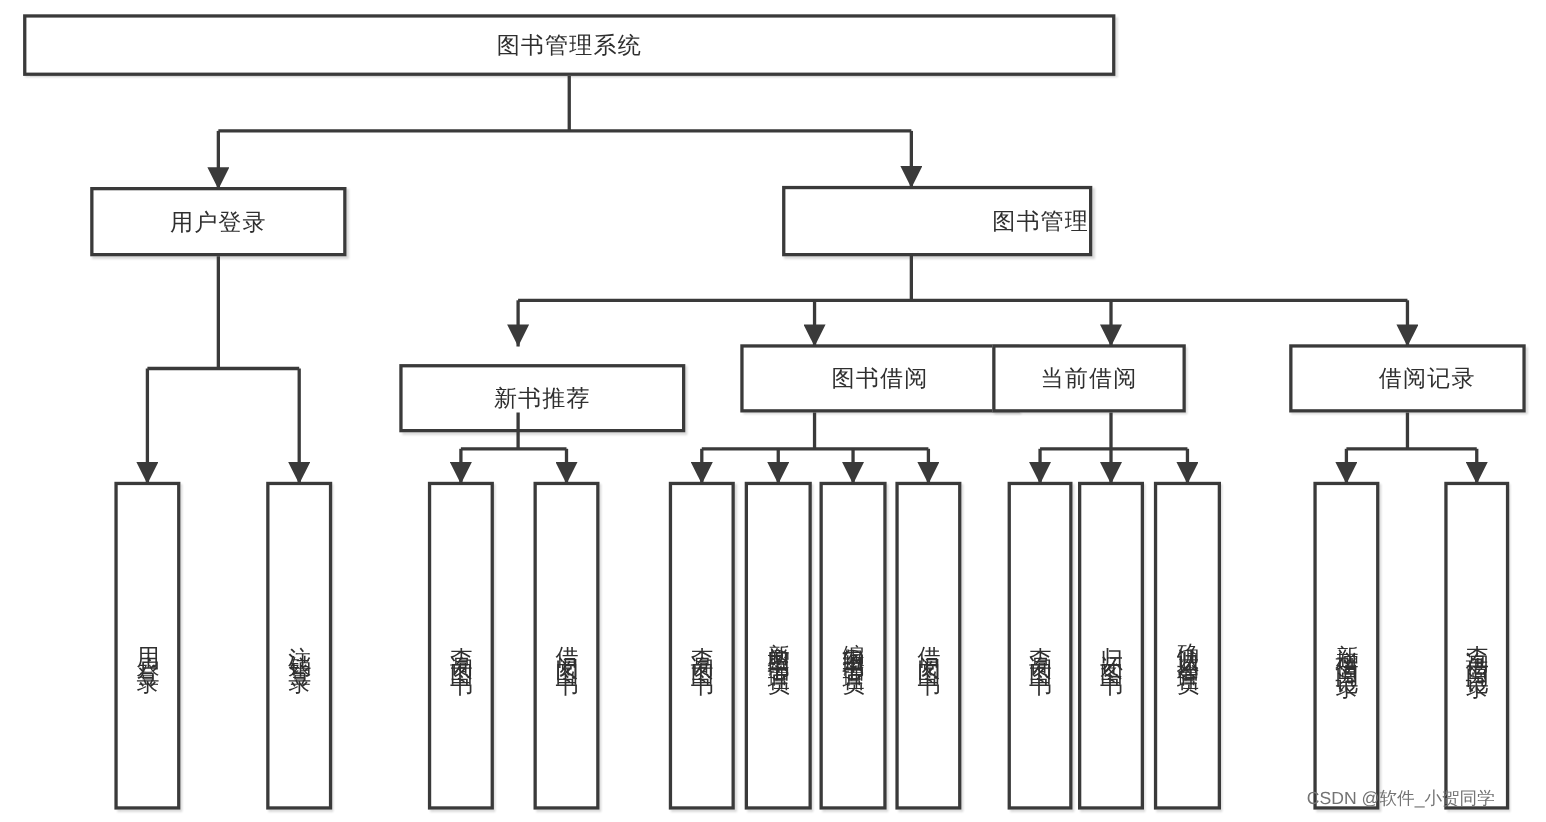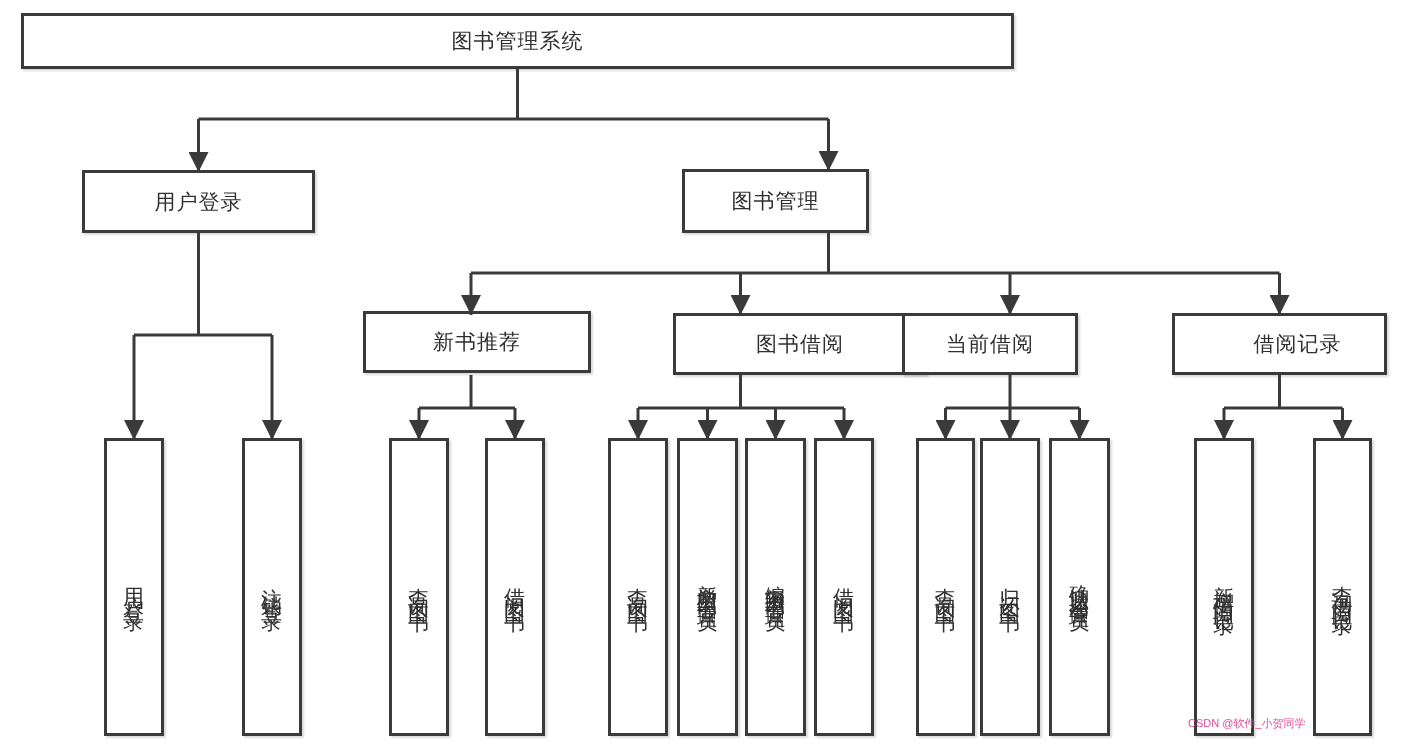"图书管理" div.box { justify-content: none -> flex-end; left: 682px -> 711px; width: 187px -> 282px }
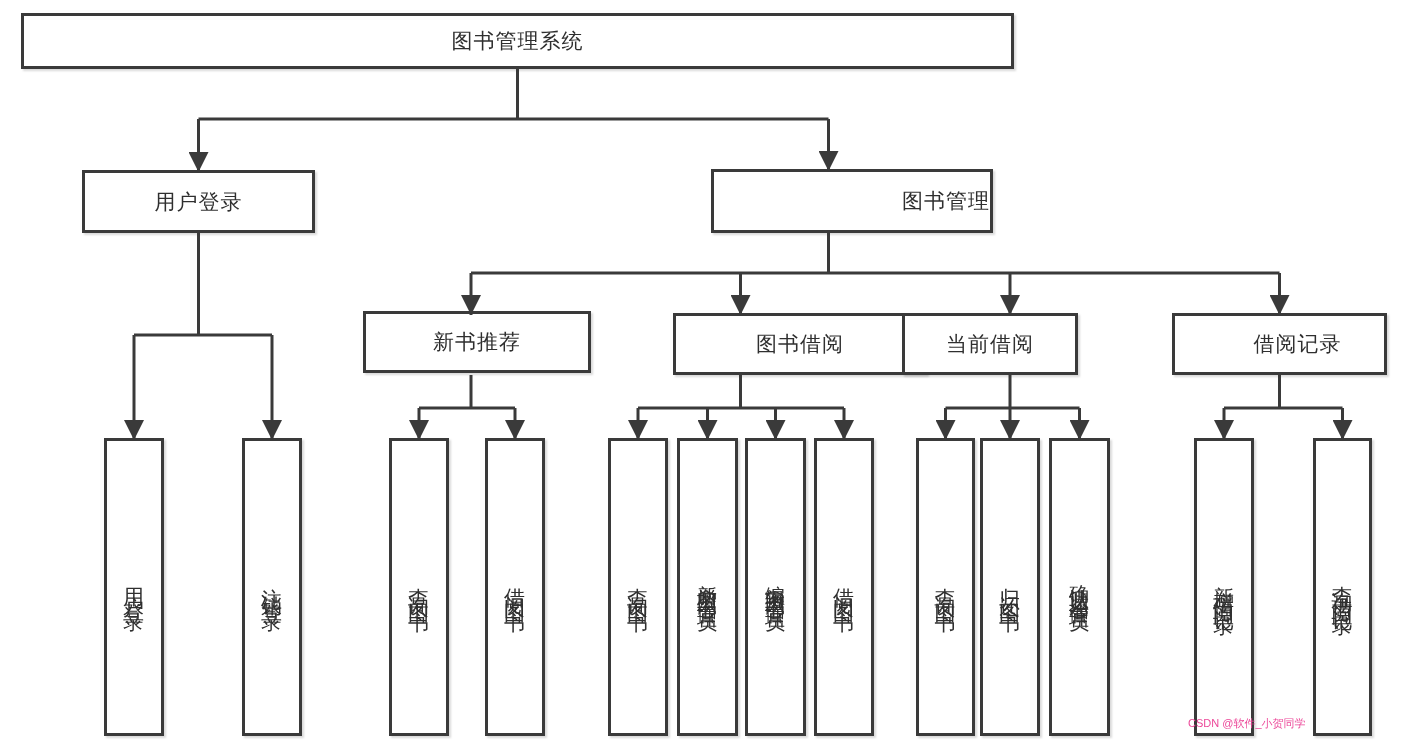"新书推荐" div.box { top: 311px -> 331px; width: 228px -> 260px }
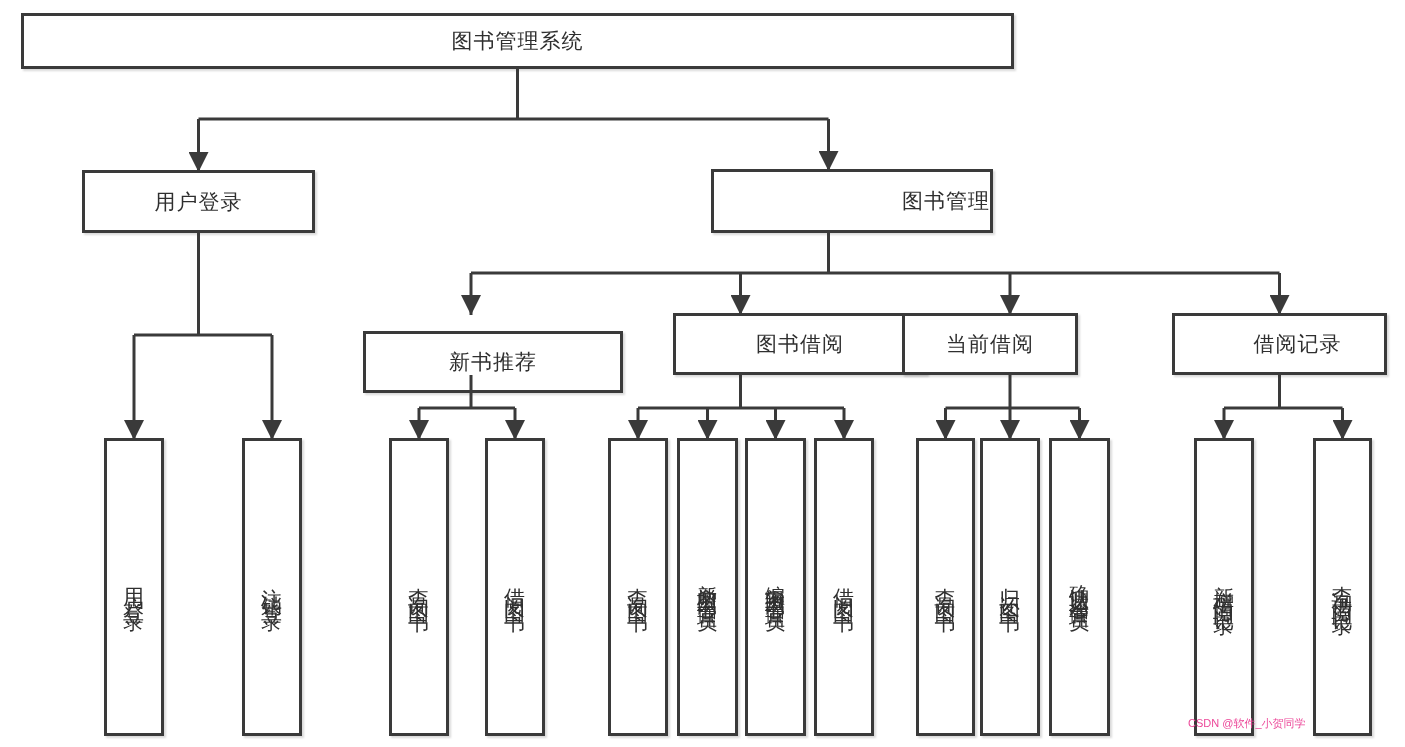"CSDN @软件_小贺同学" #watermark { color: #ec4899 -> #737373; font-size: 11px -> 16px }
